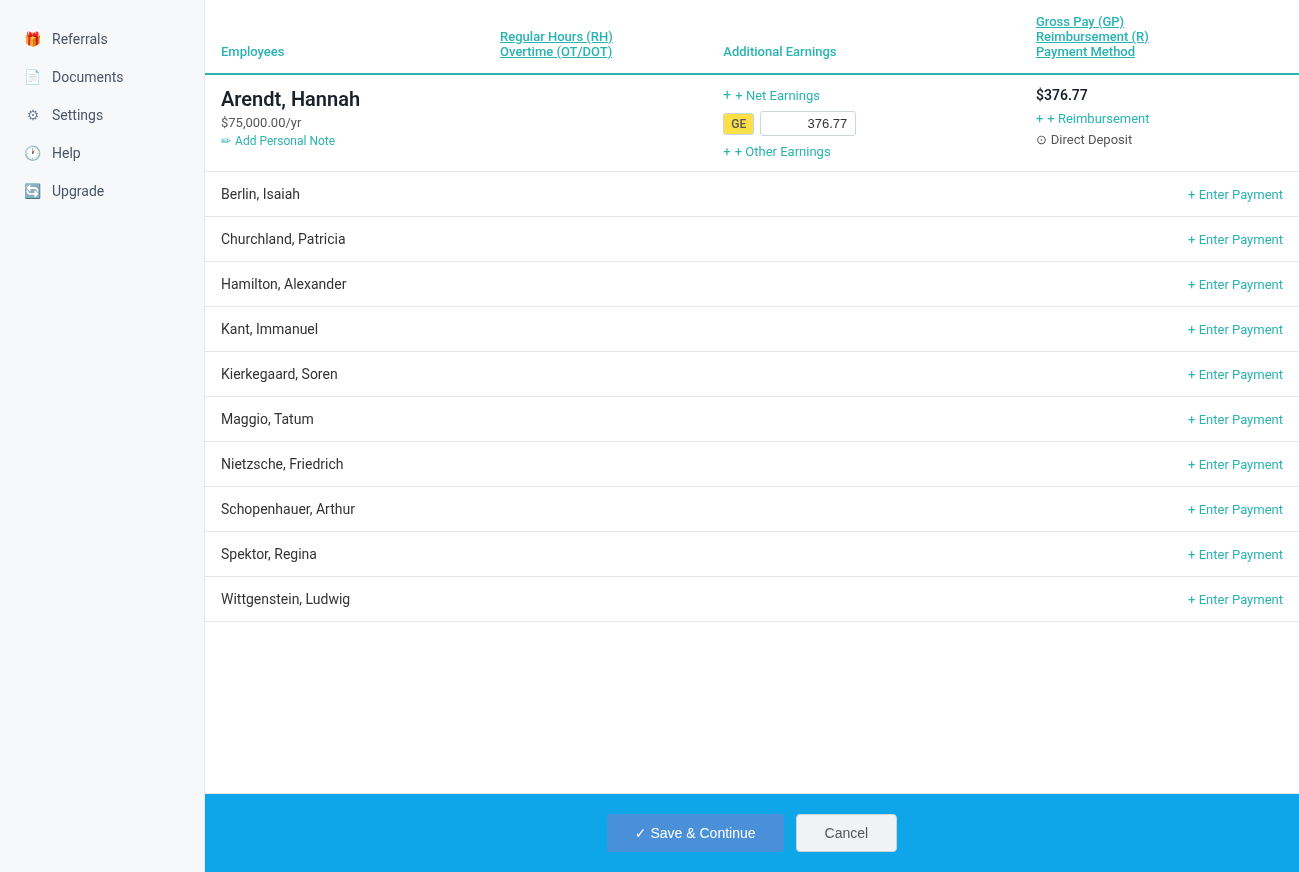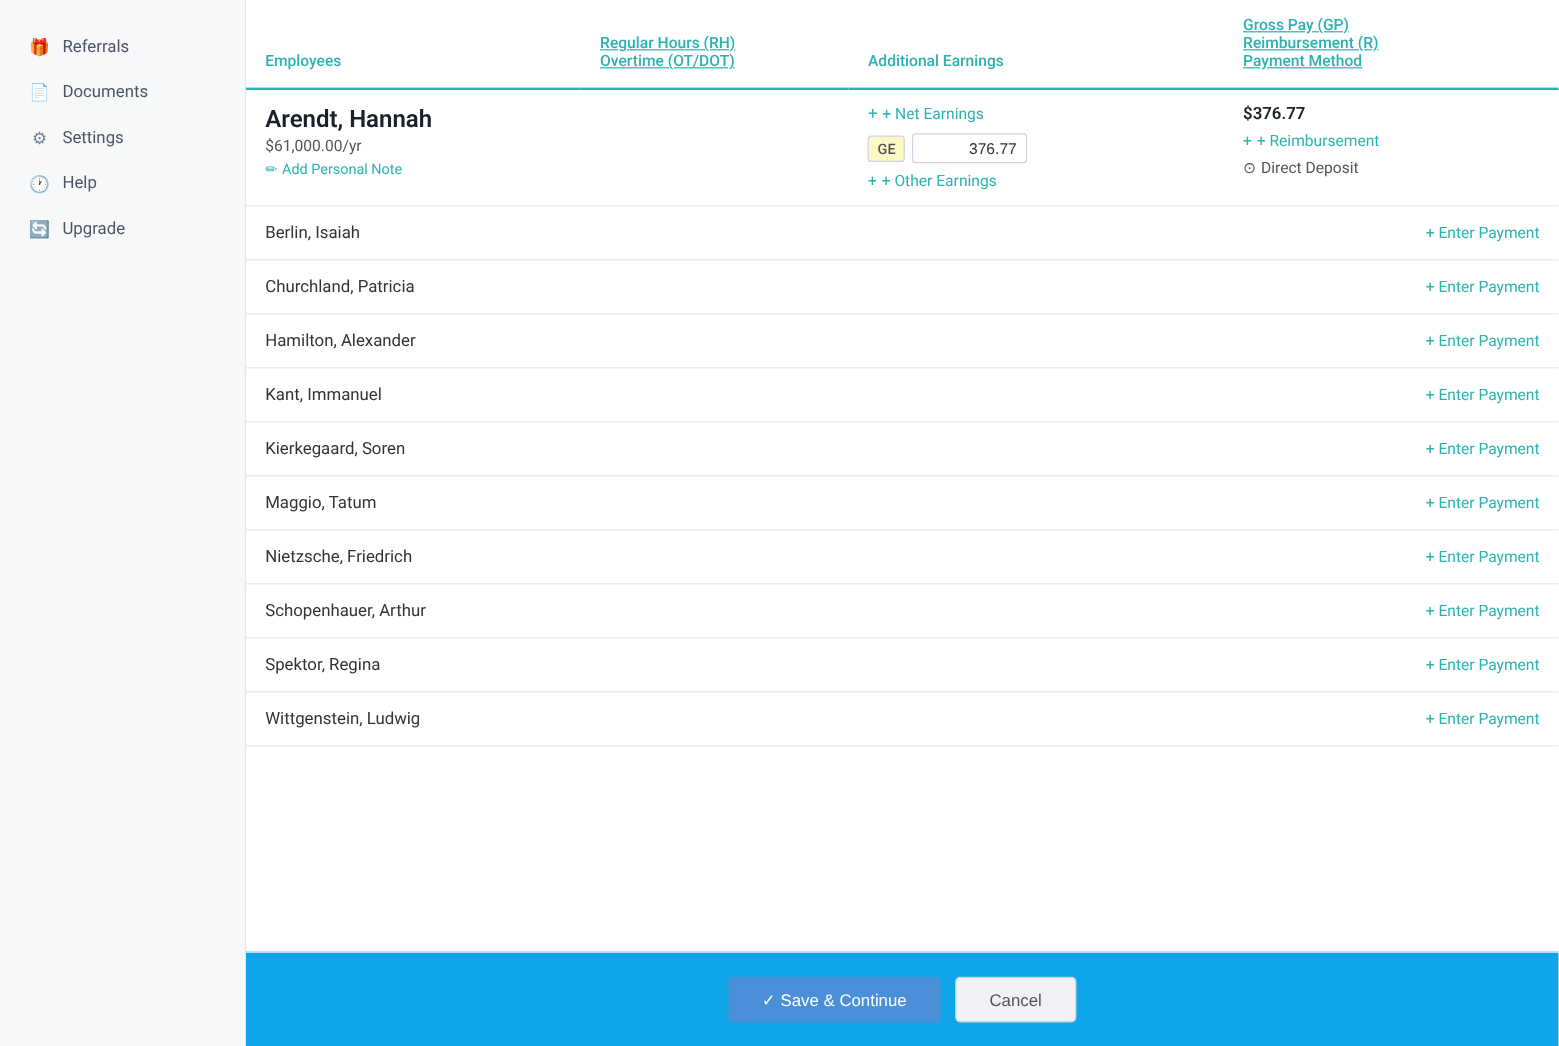"$61,000.00/yr" div.employee-salary { text: $61,000.00/yr -> $75,000.00/yr }
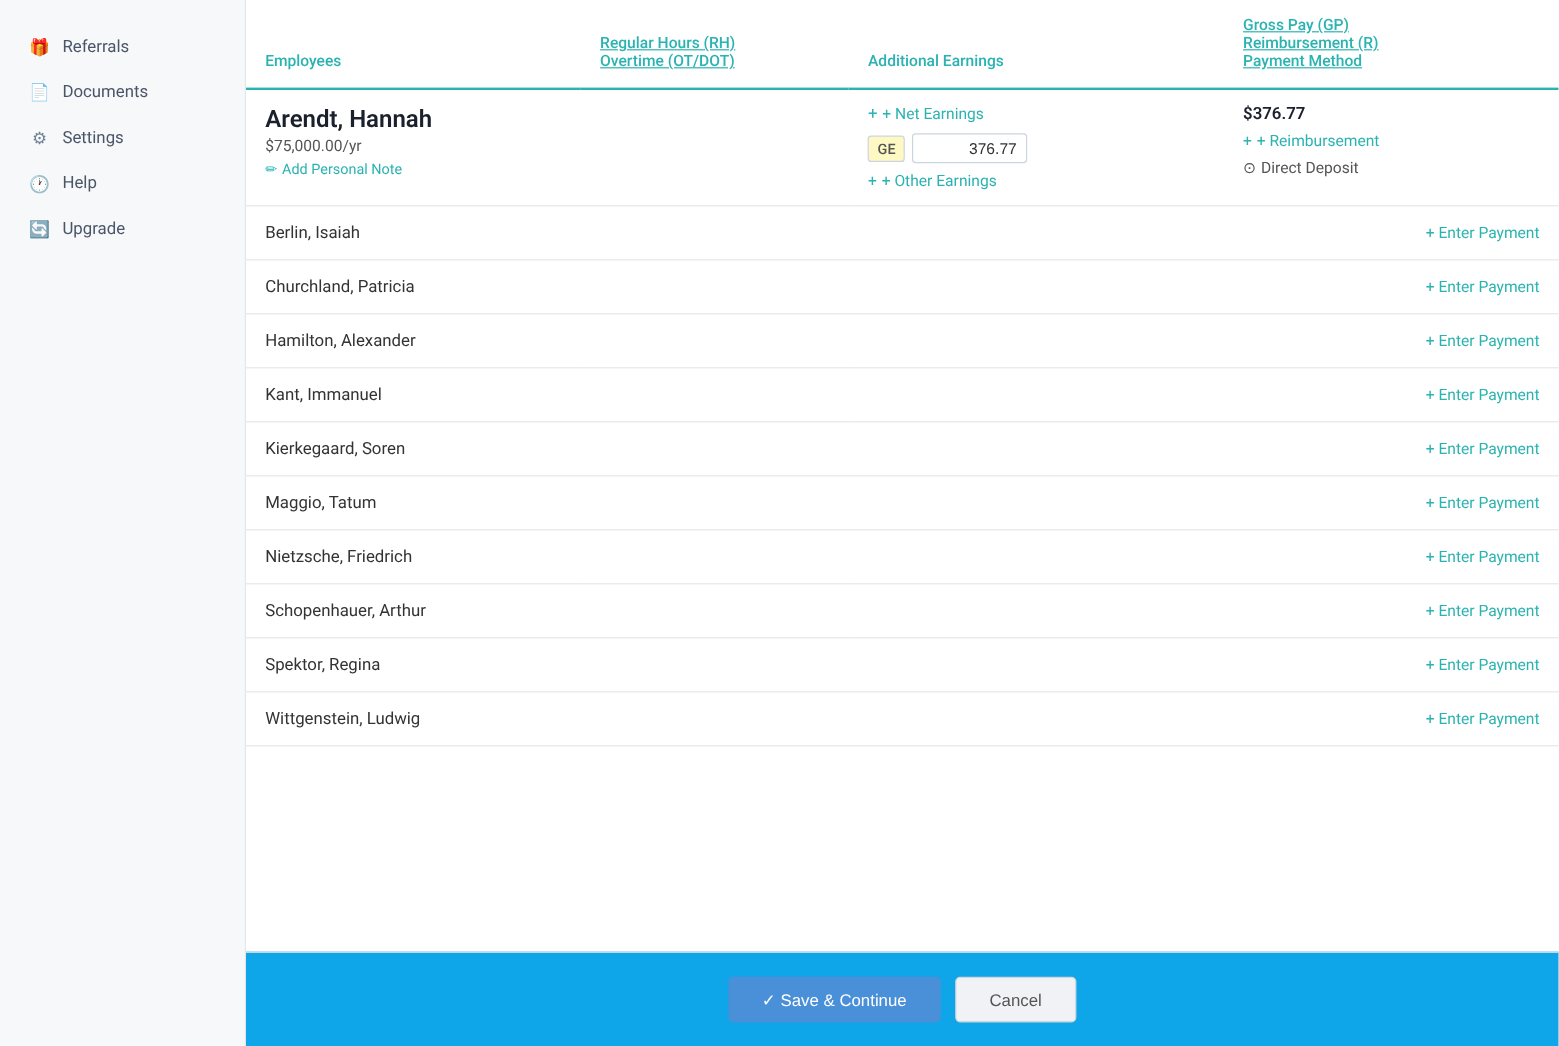"GE" .ge-badge { background: #fef9c3 -> #fde047 }
